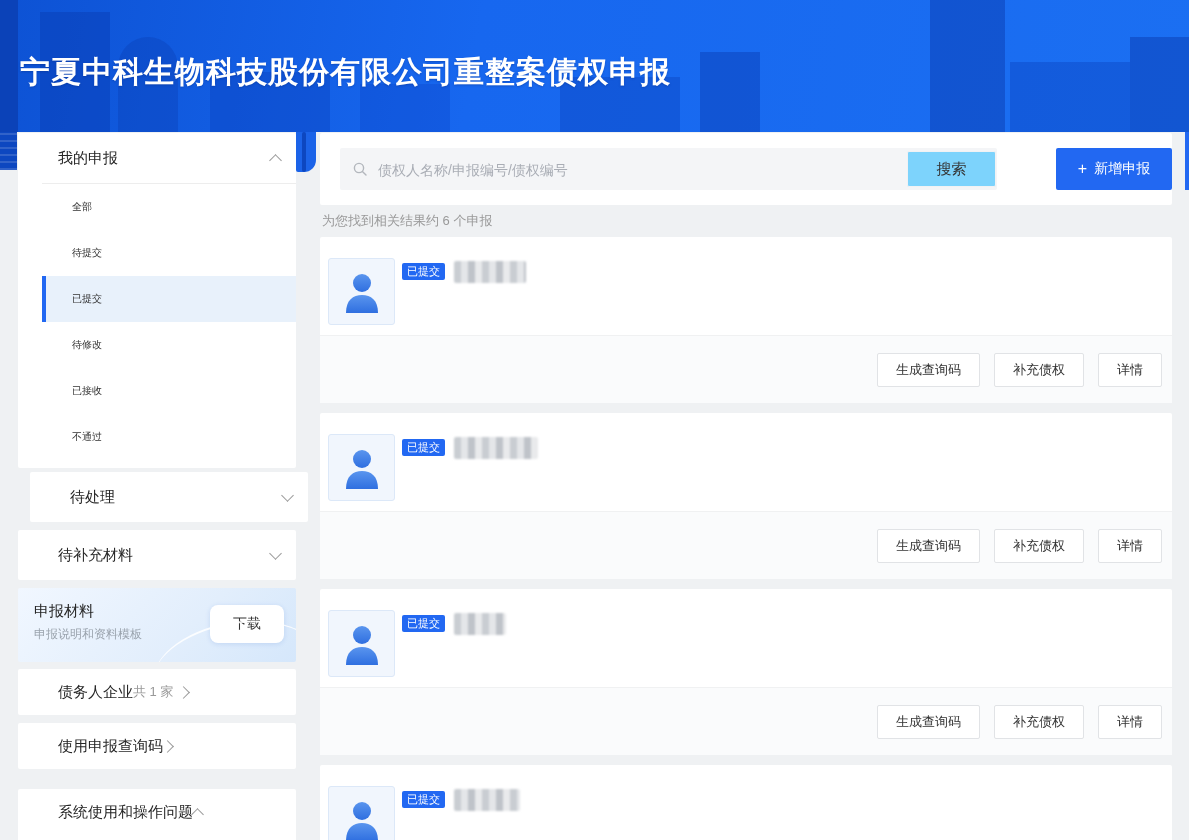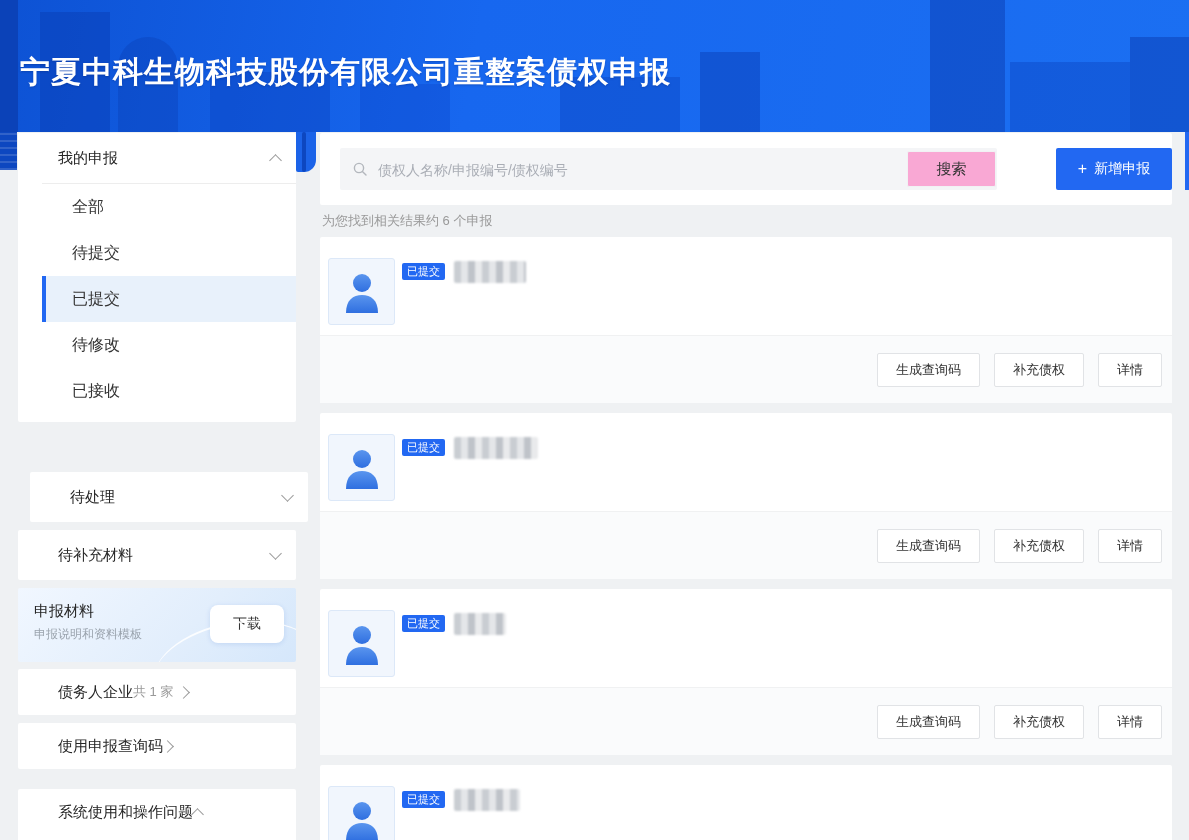"搜索" .search-btn { background: #f9a8d4 -> #7dd3fc }
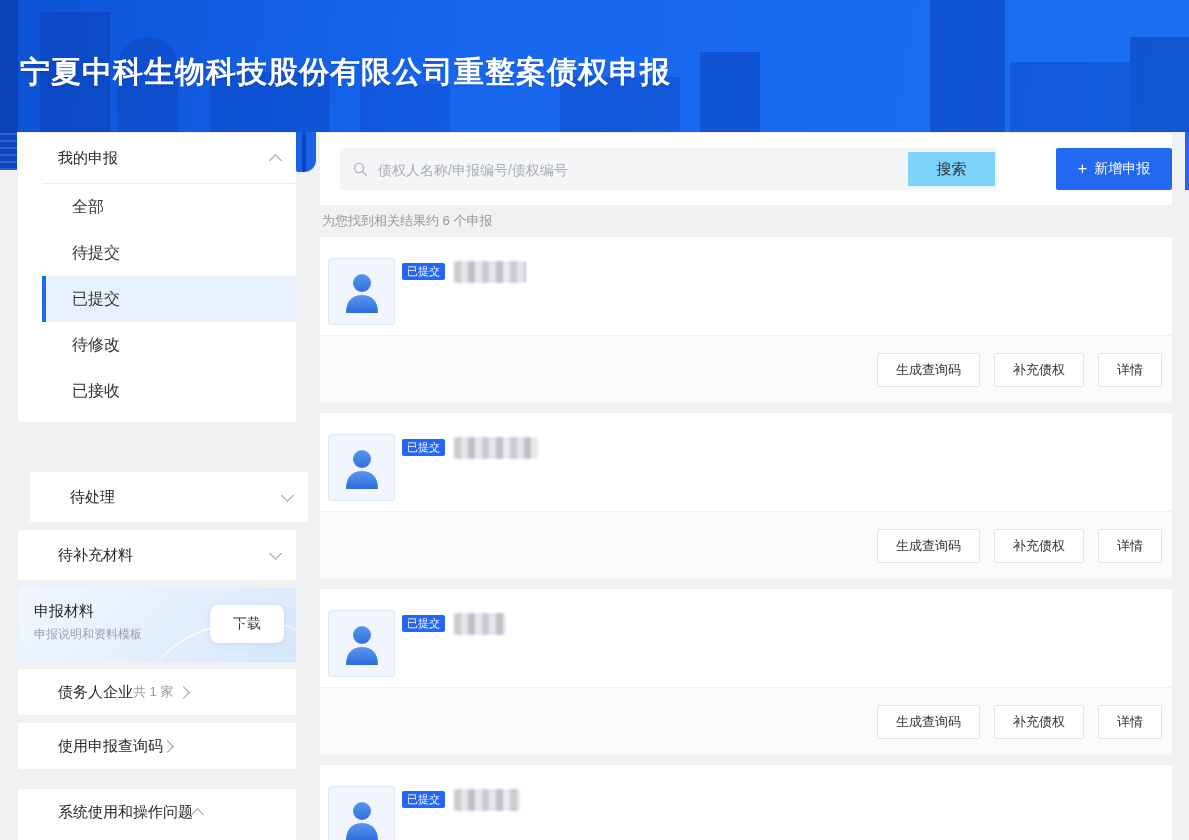"全部" .mi { font-size: 16px -> 10px }
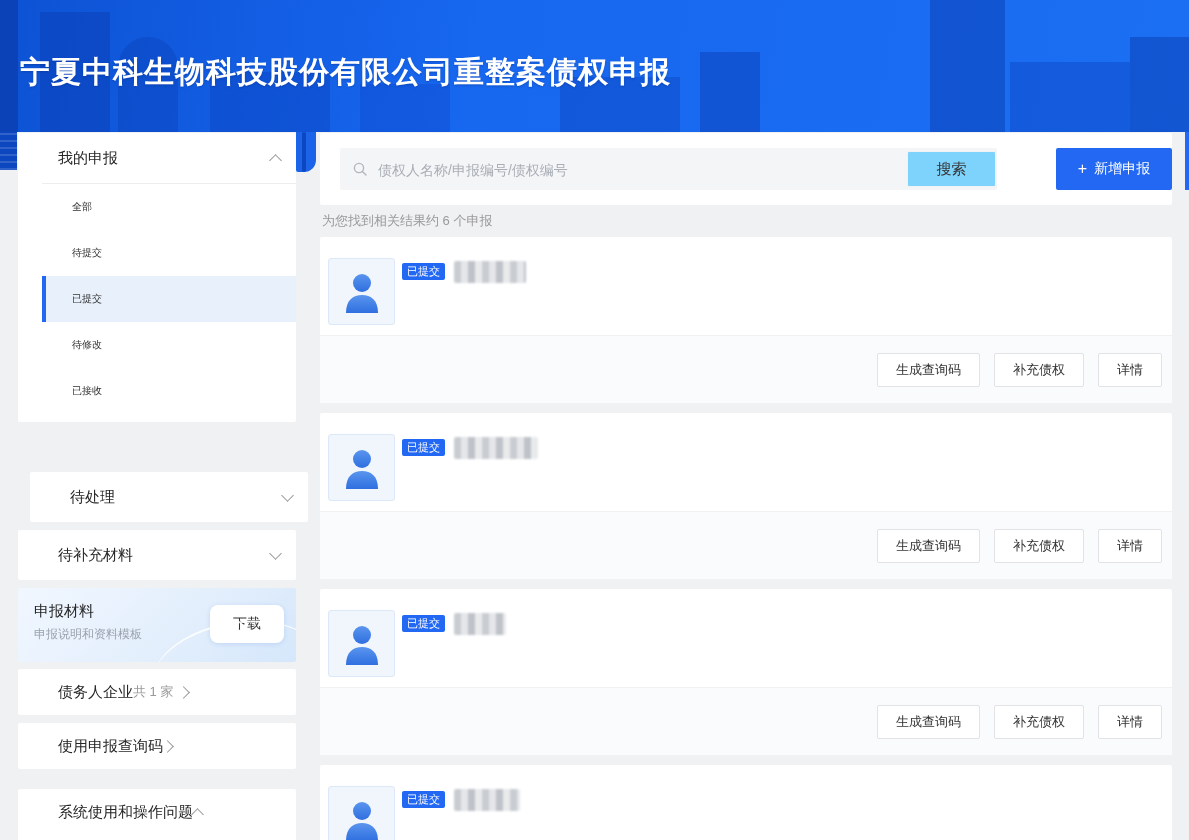"不通过" div.mi { html: none -> <div> <span>不通过</span> </div> }
